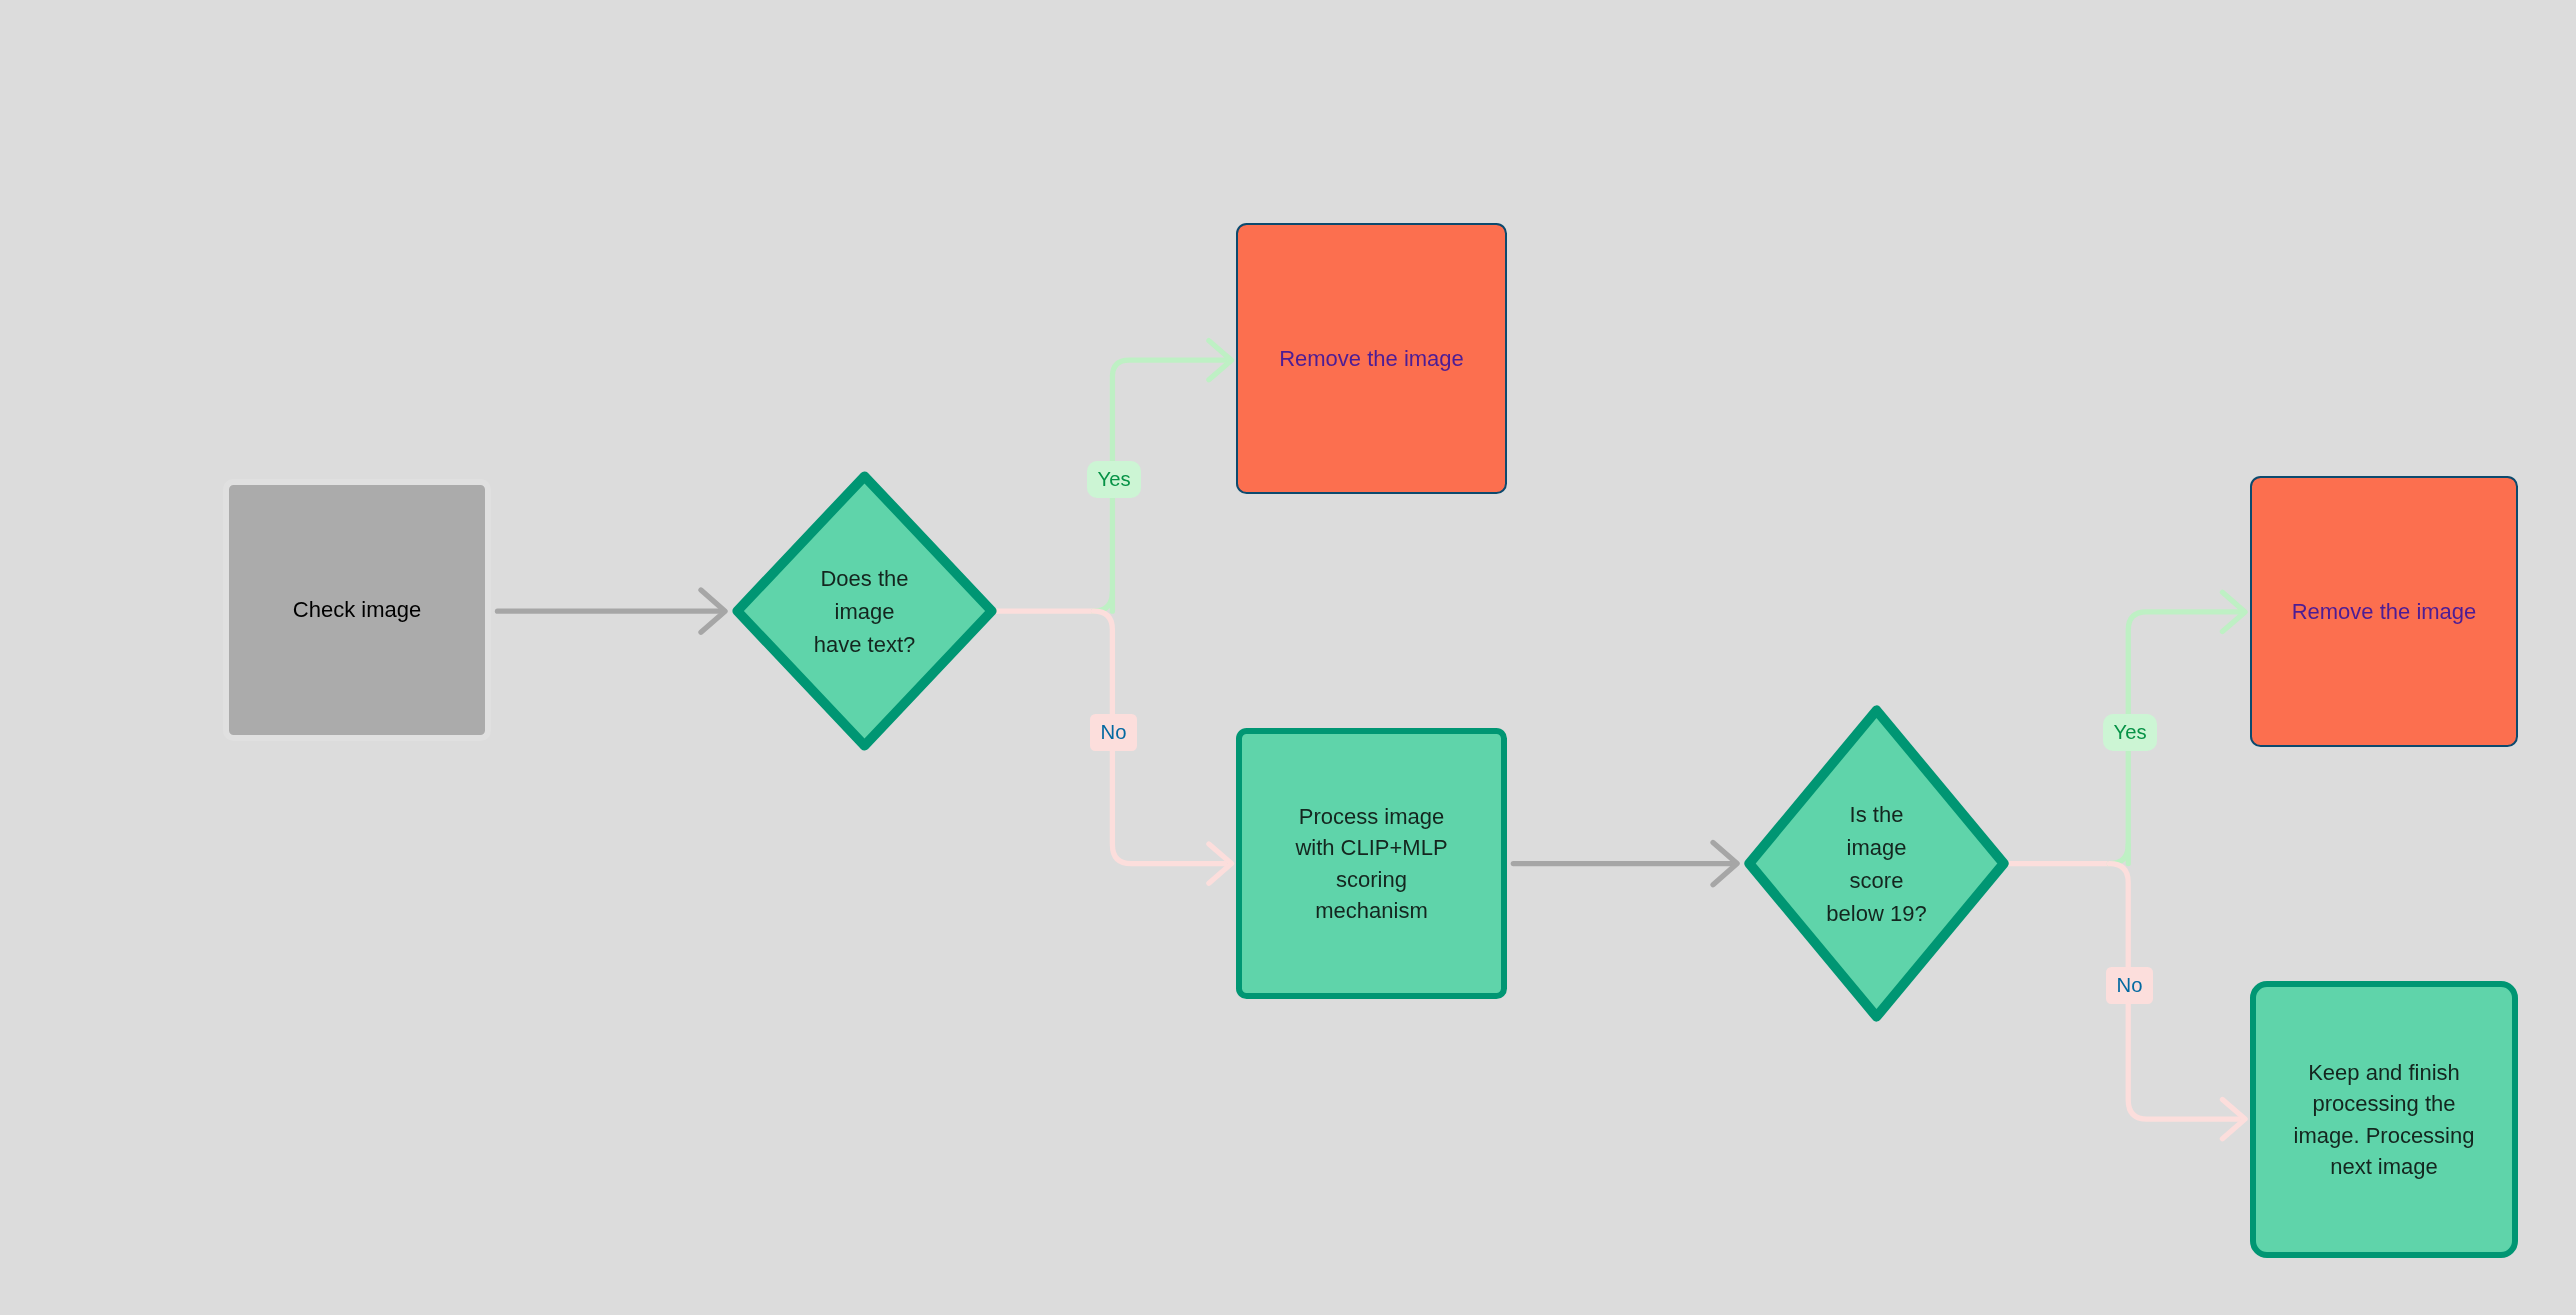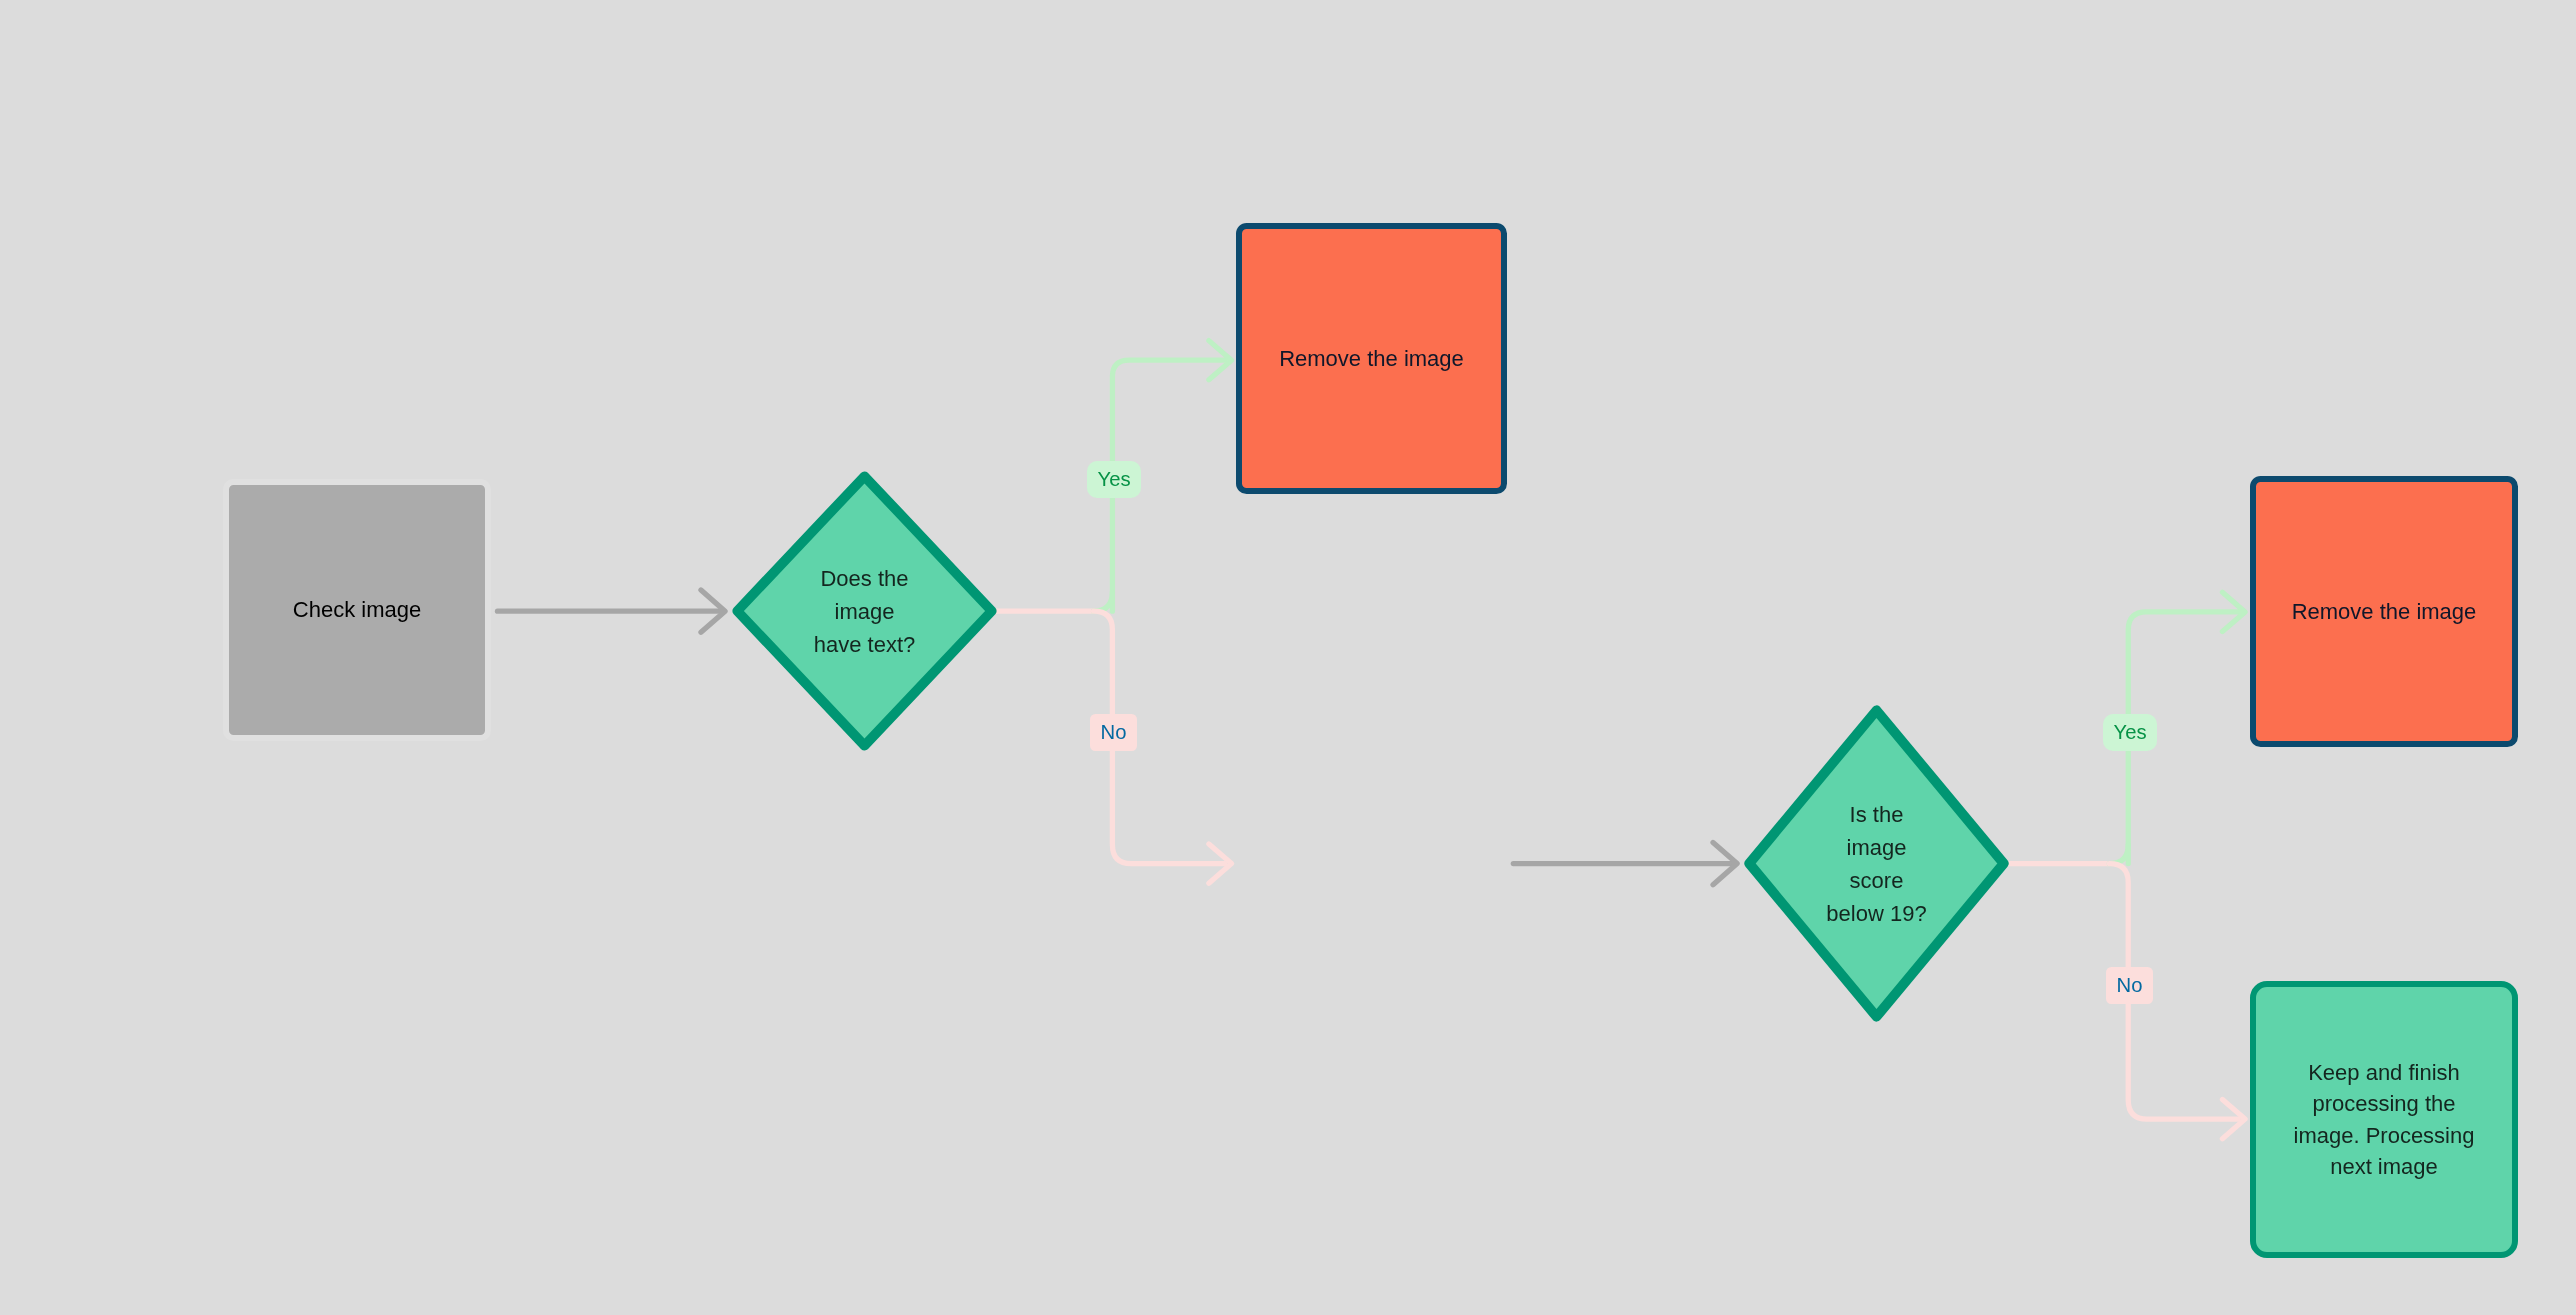"Remove the image" .n-danger { border: 6px solid #0c4a6e -> 2px solid #0c4a6e; color: #0f172a -> #4c1d95 }
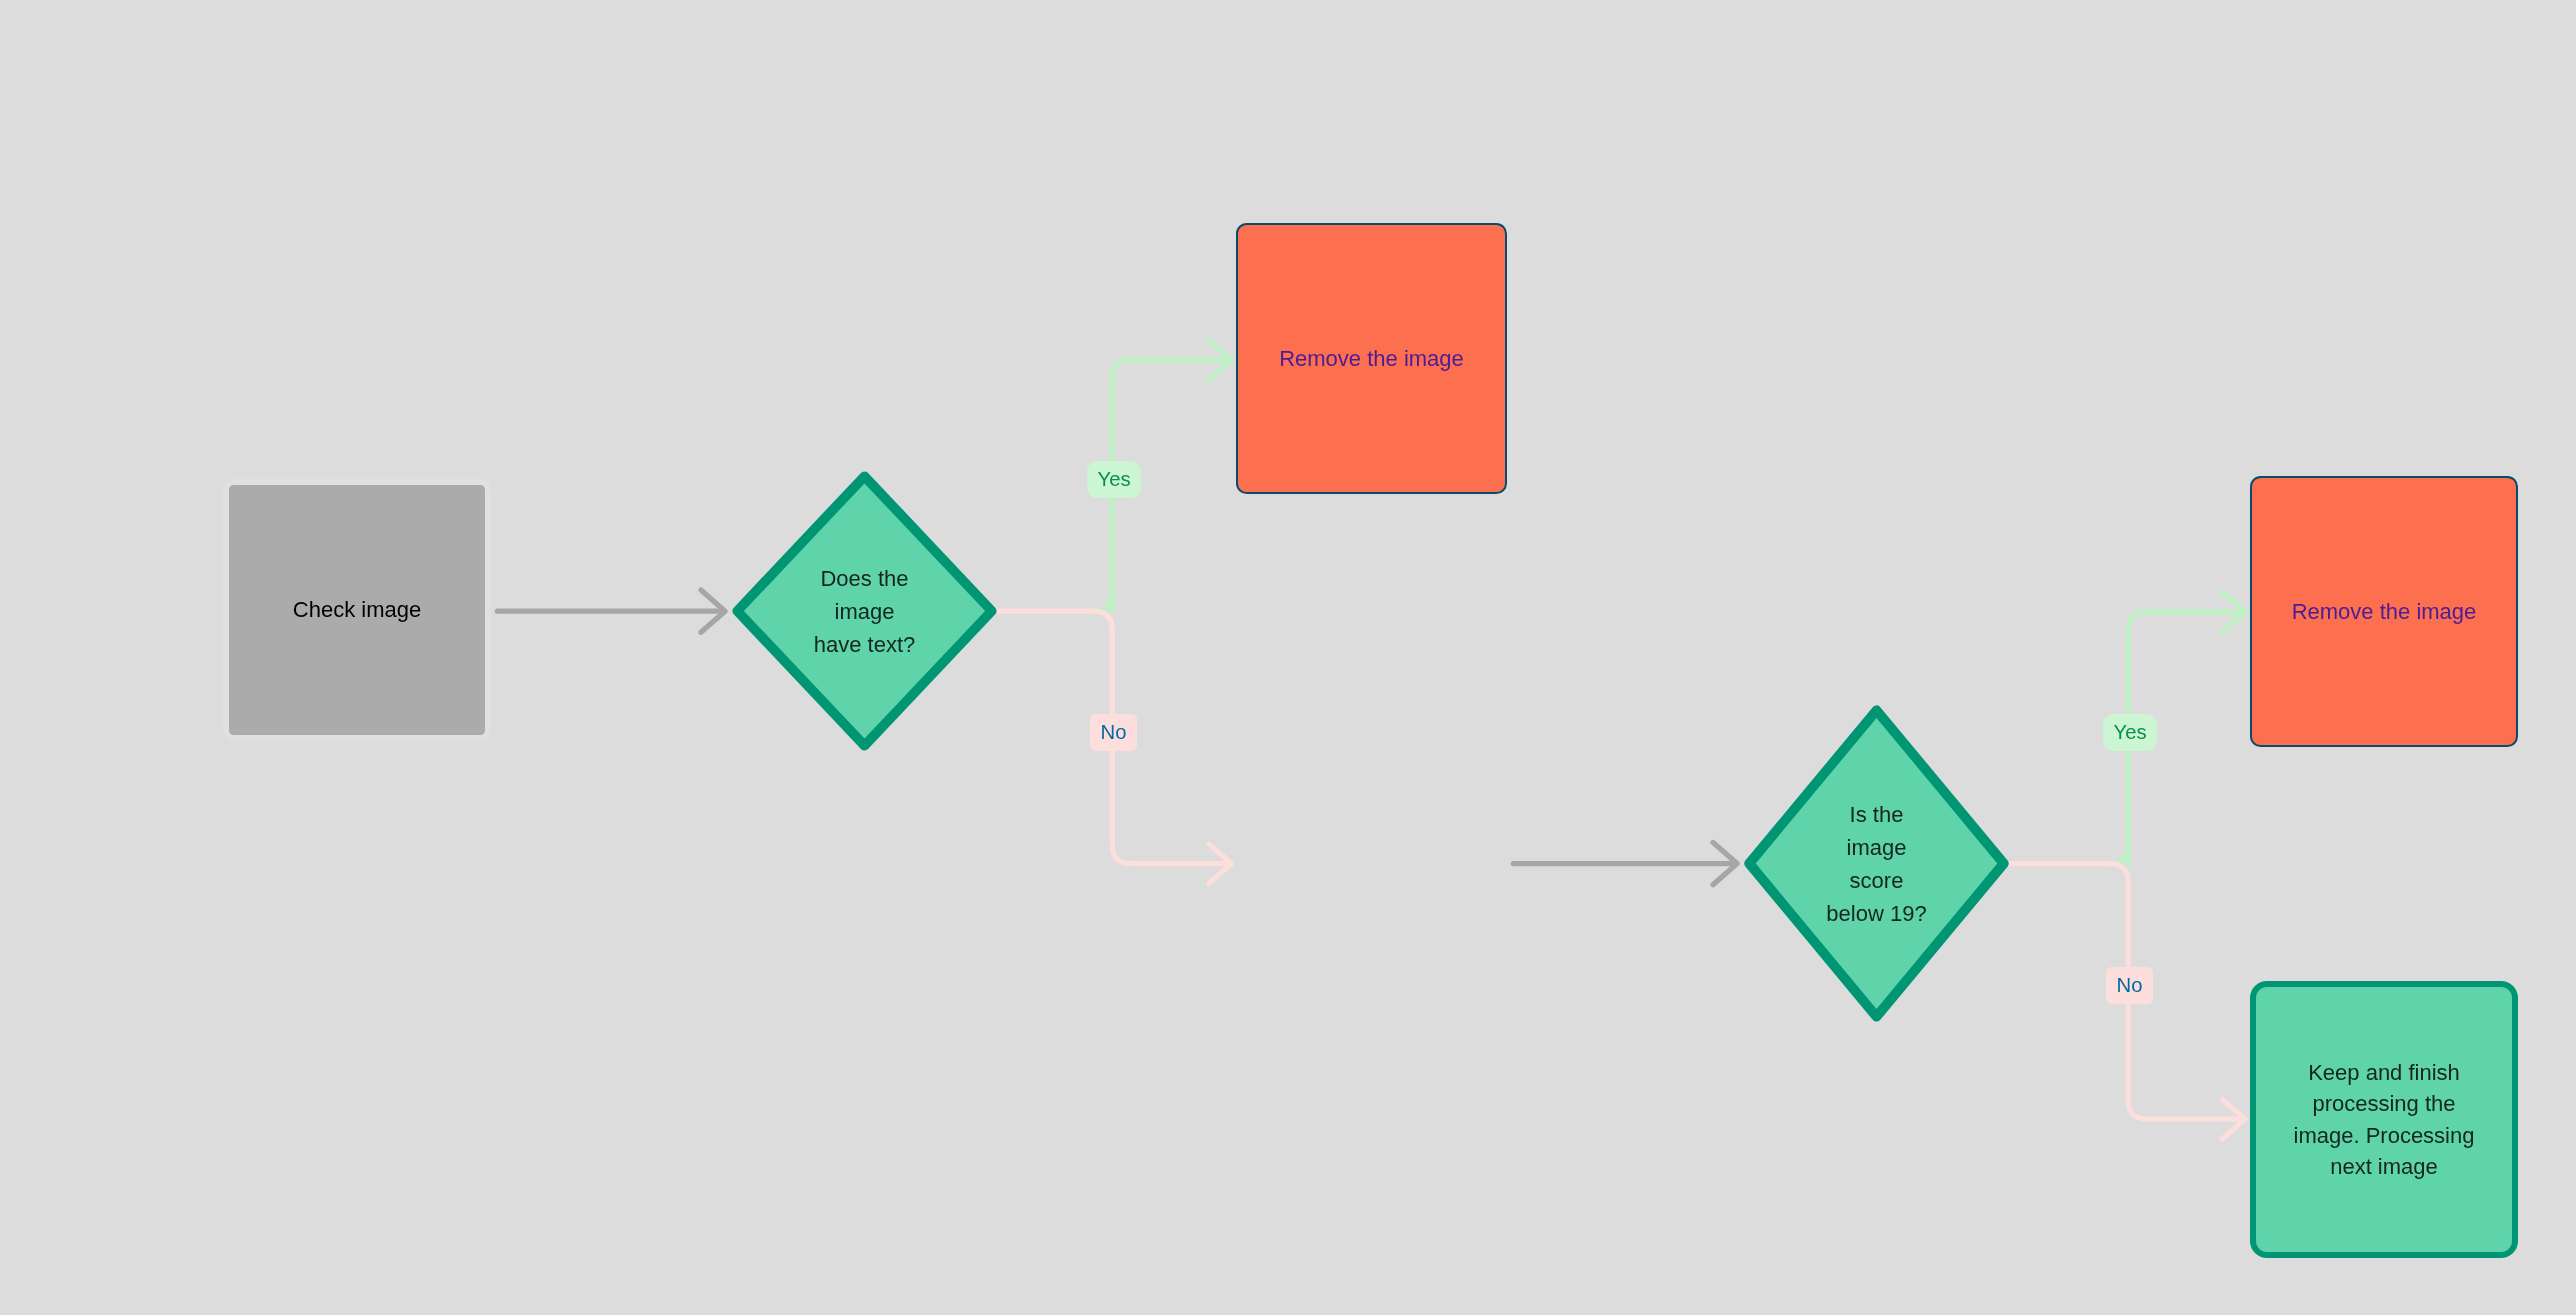"Process image" div.node { html: none -> <div> <span>Process image with CLIP+MLP scoring mechanism</span> </div> }
